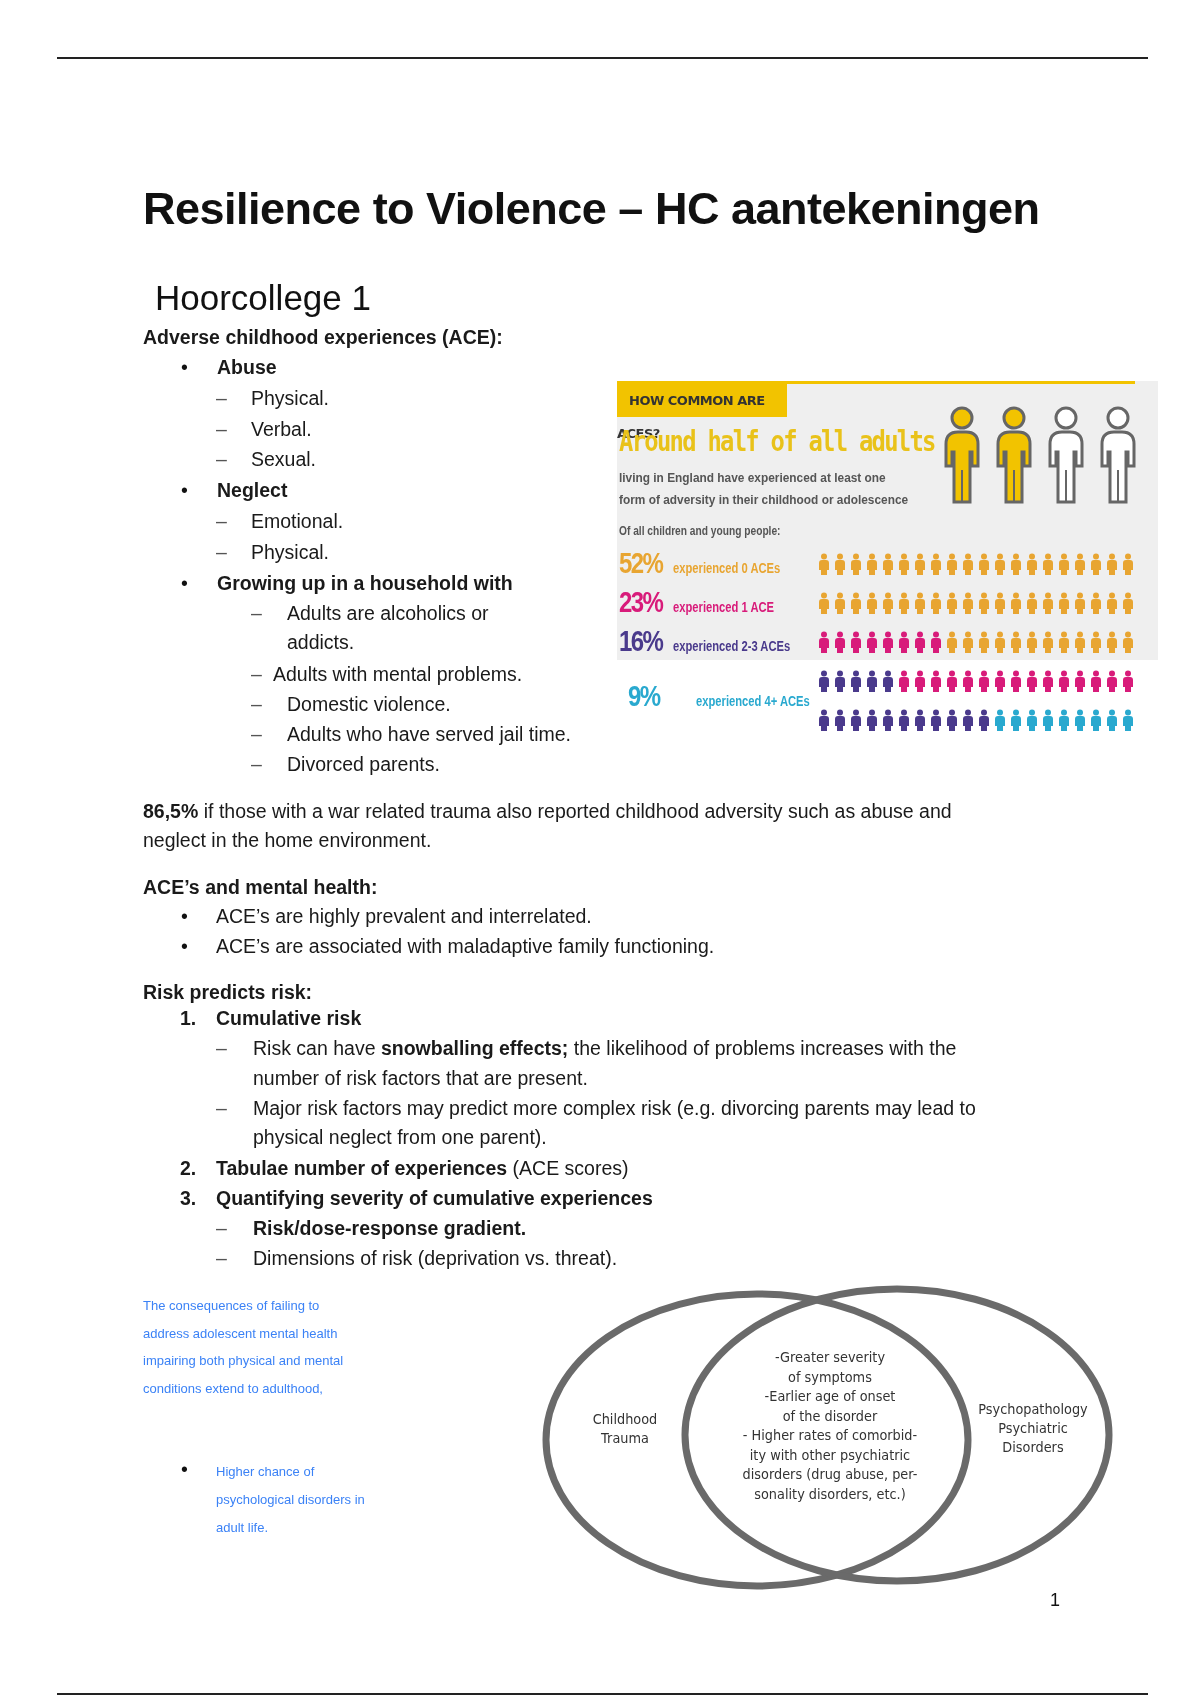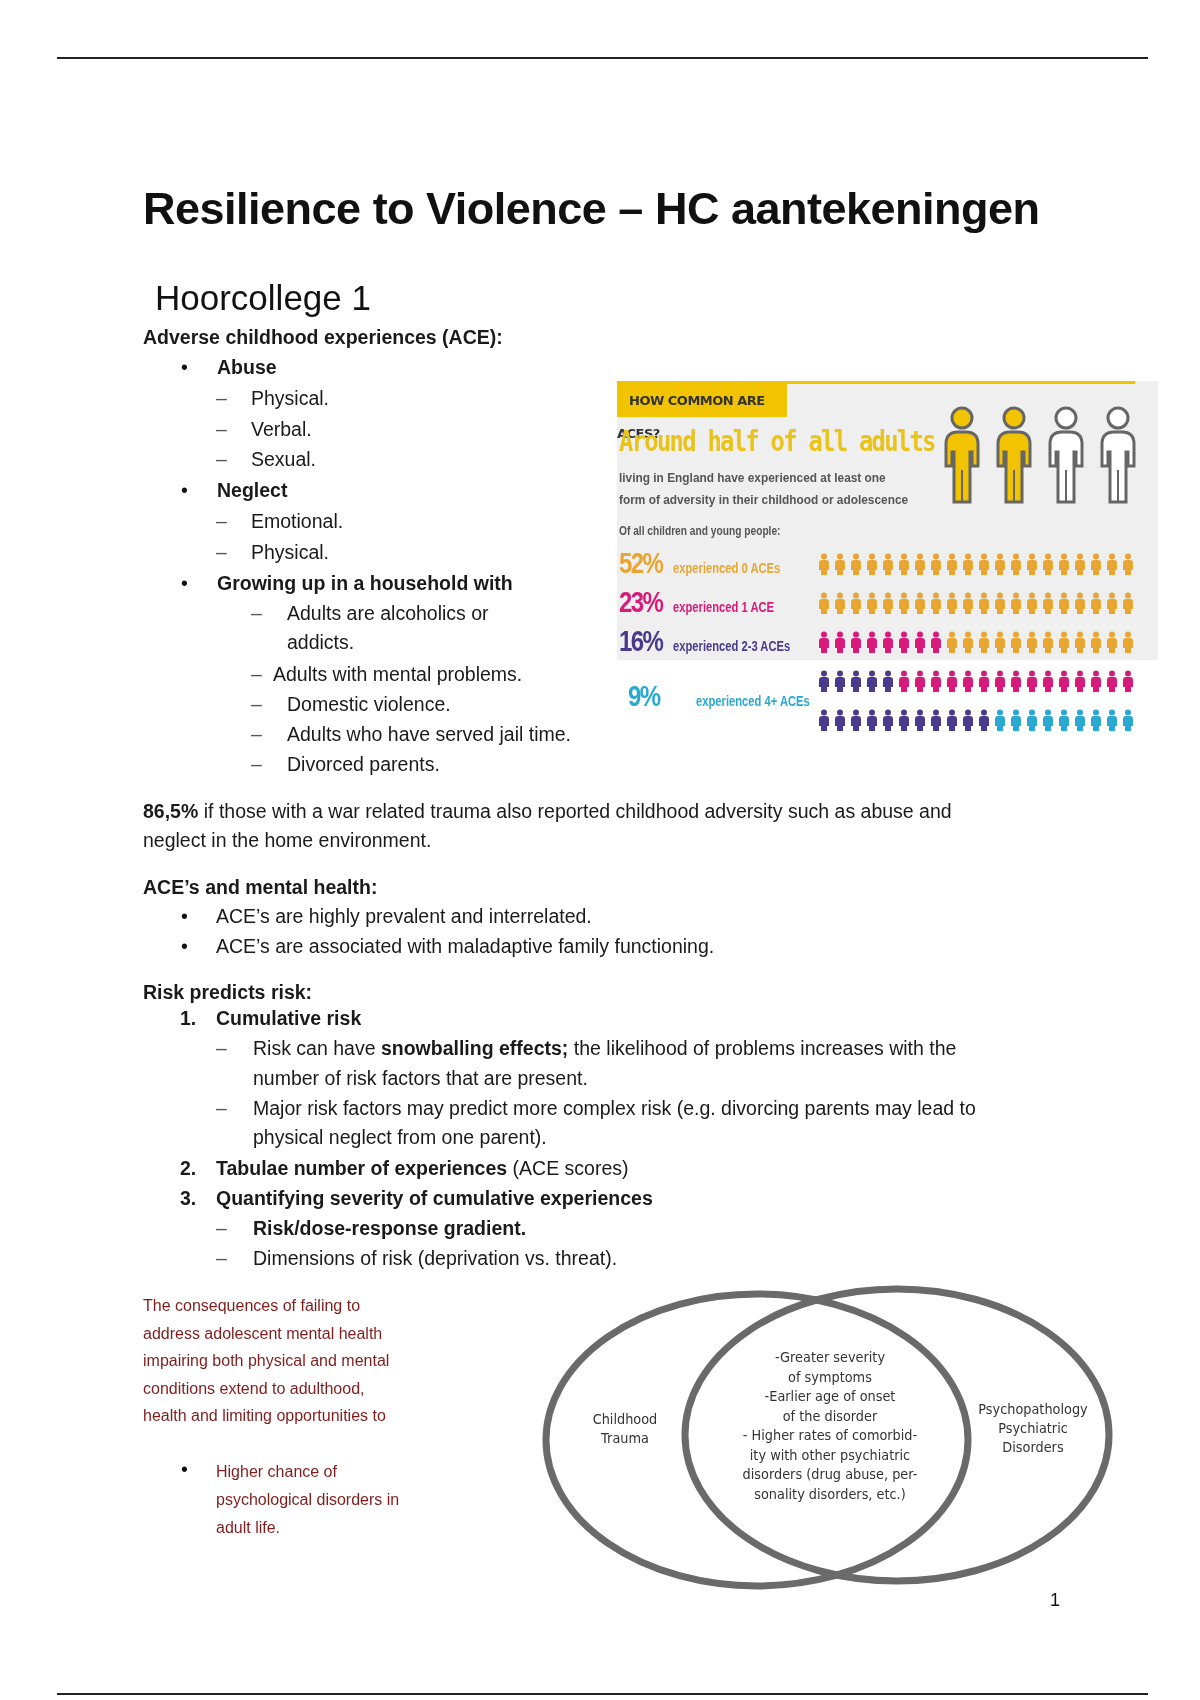"The consequences of failing to" .txt { color: #7f1d1d -> #3b82f6; font-size: 16px -> 13px }
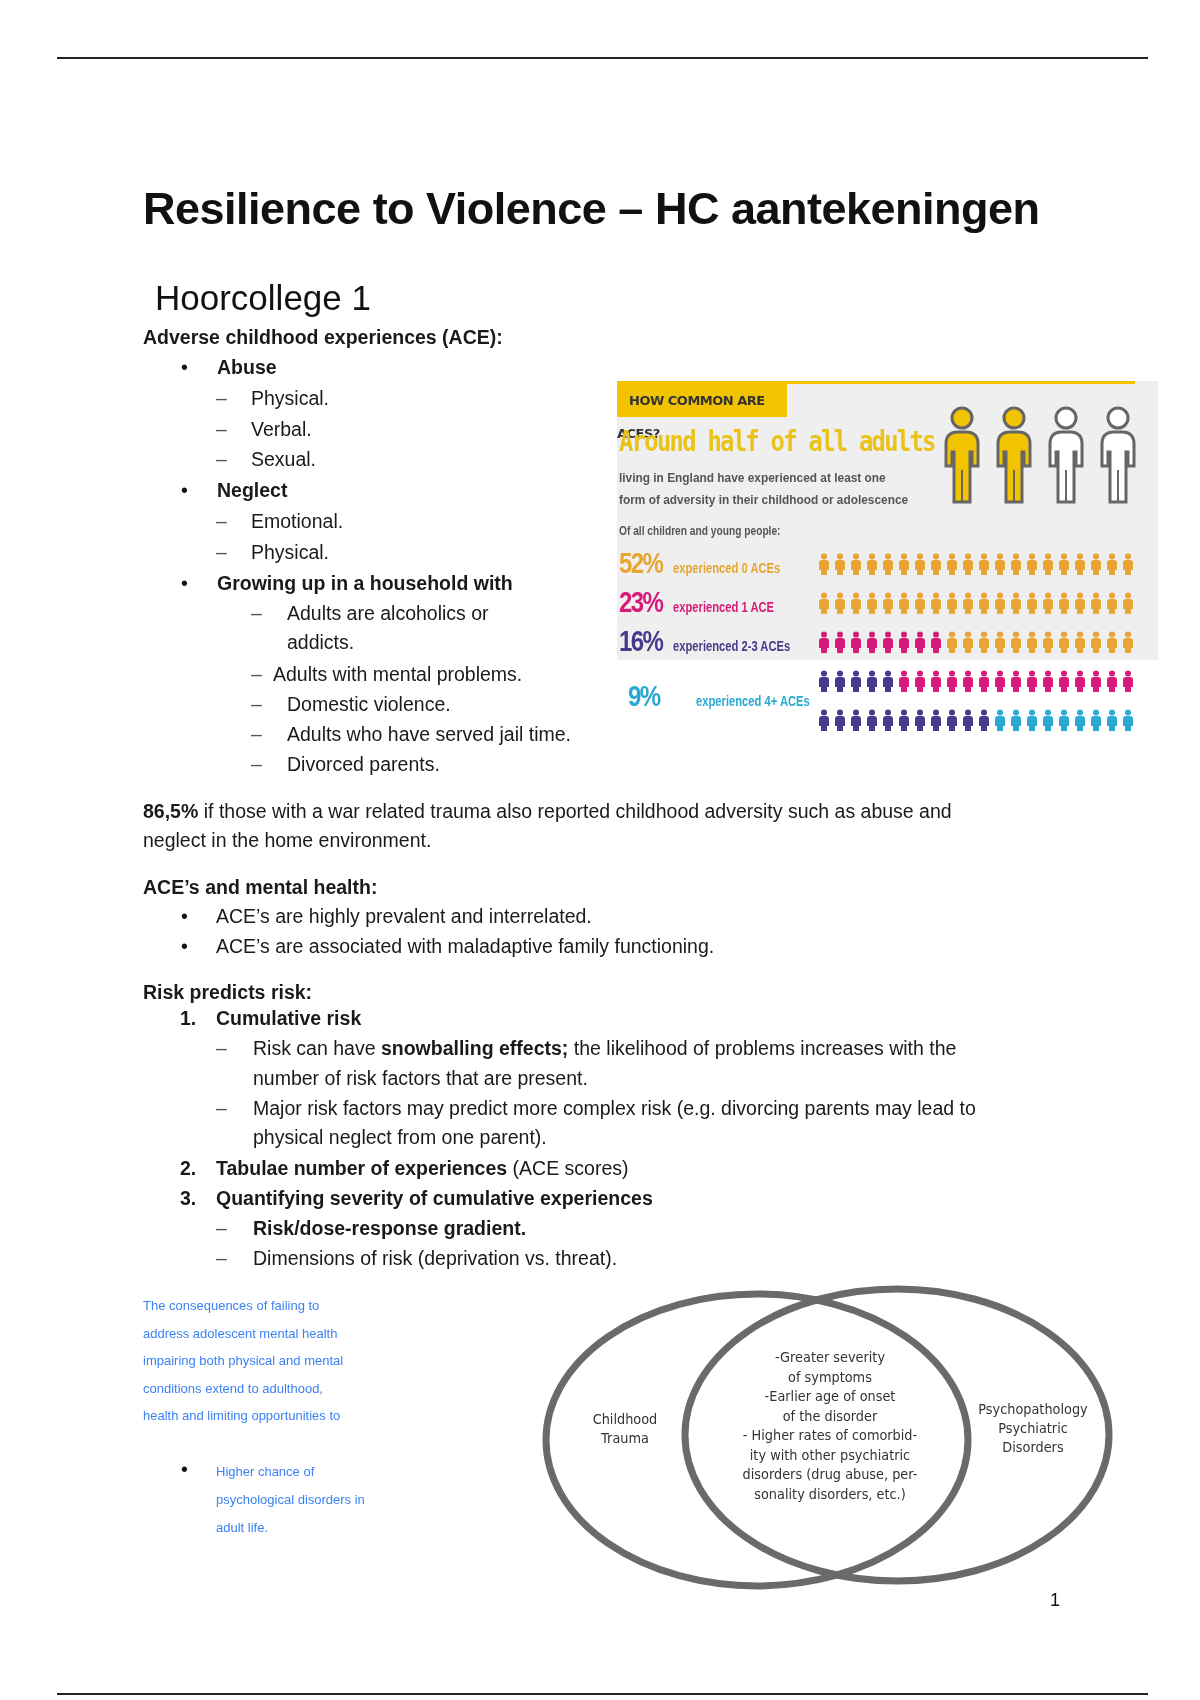"health and limiting opportunities to" div { html: <div>health and limiting opportunities to</div> -> none }
